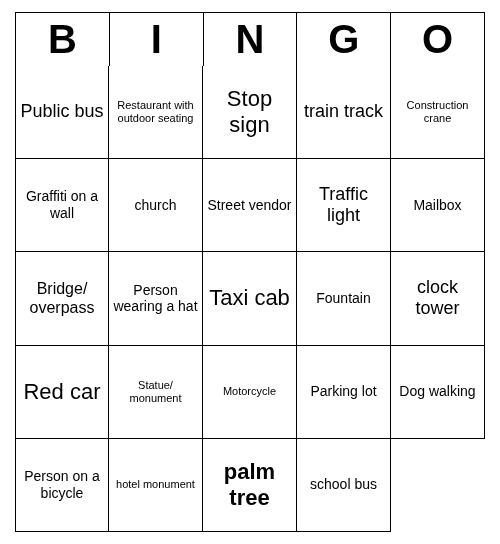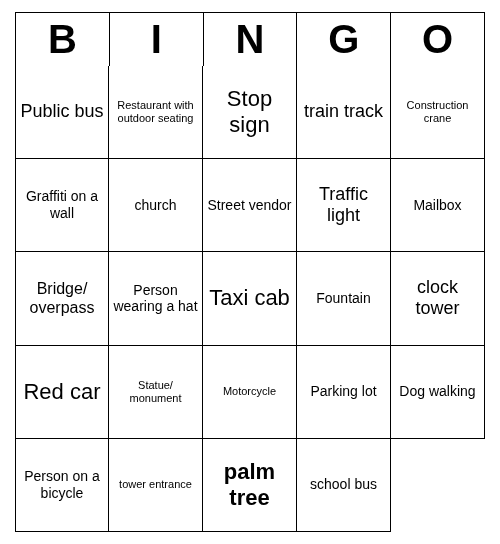"tower entrance" div.bingo-cell { text: tower entrance -> hotel monument }
